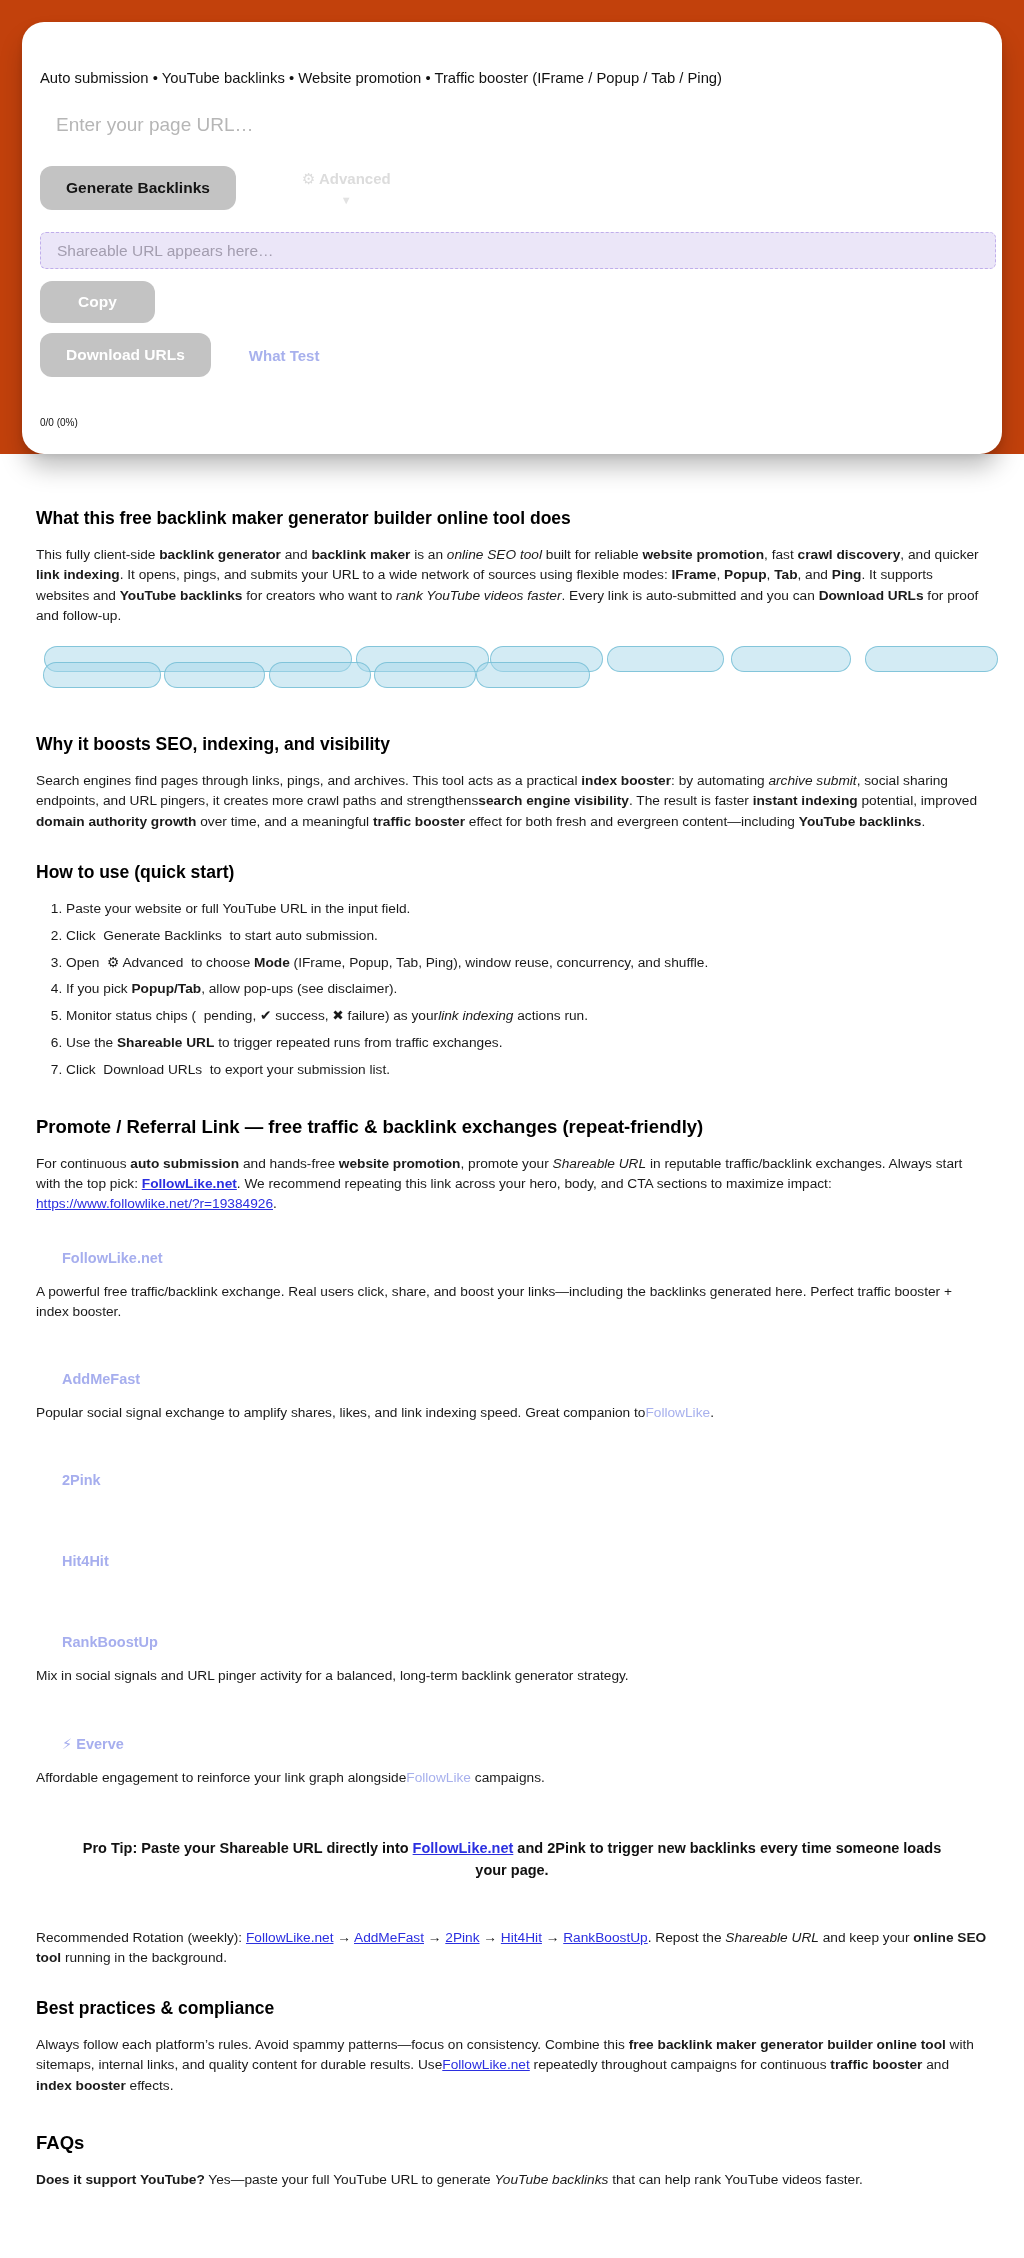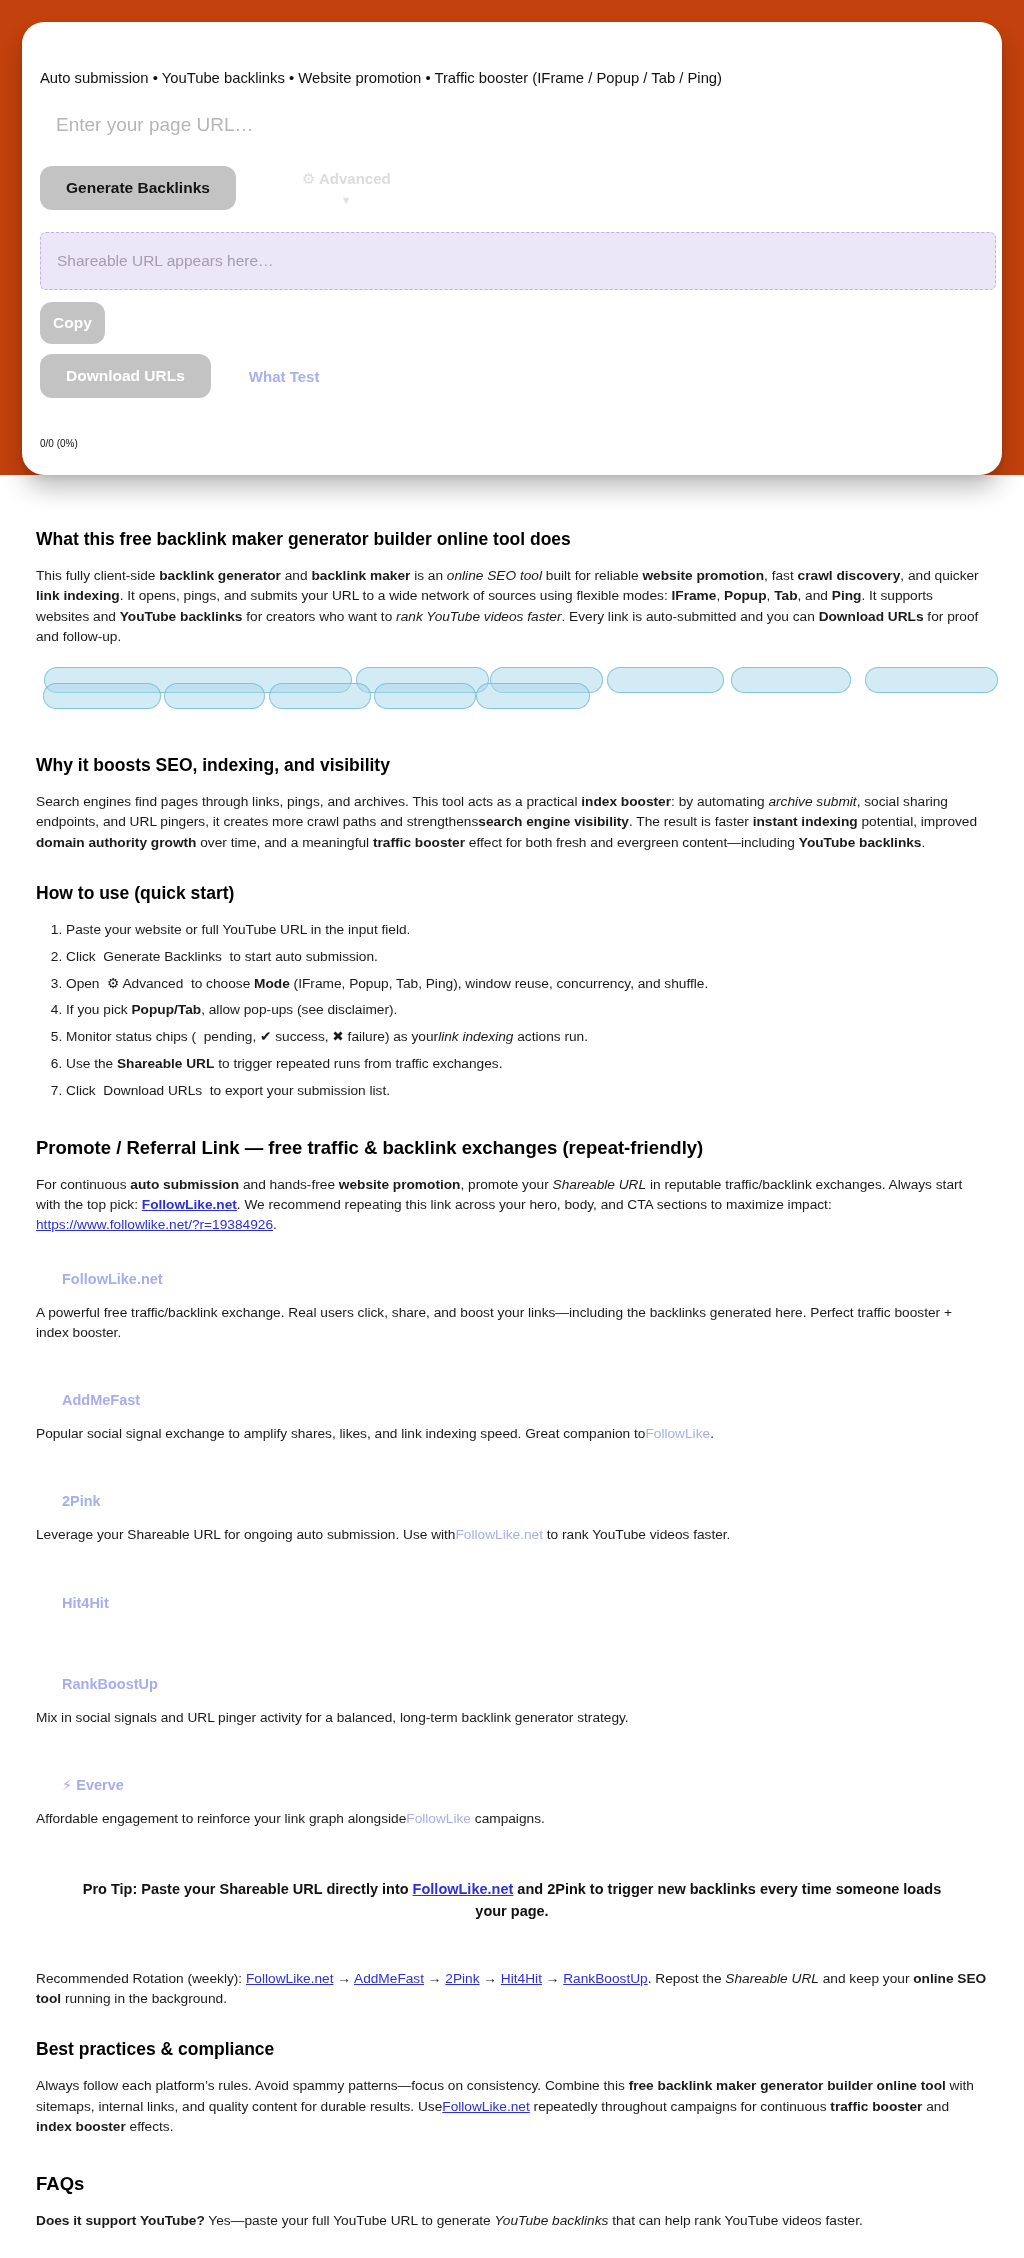"Shareable URL appears here…" .share-input { height: 58px -> 37px }
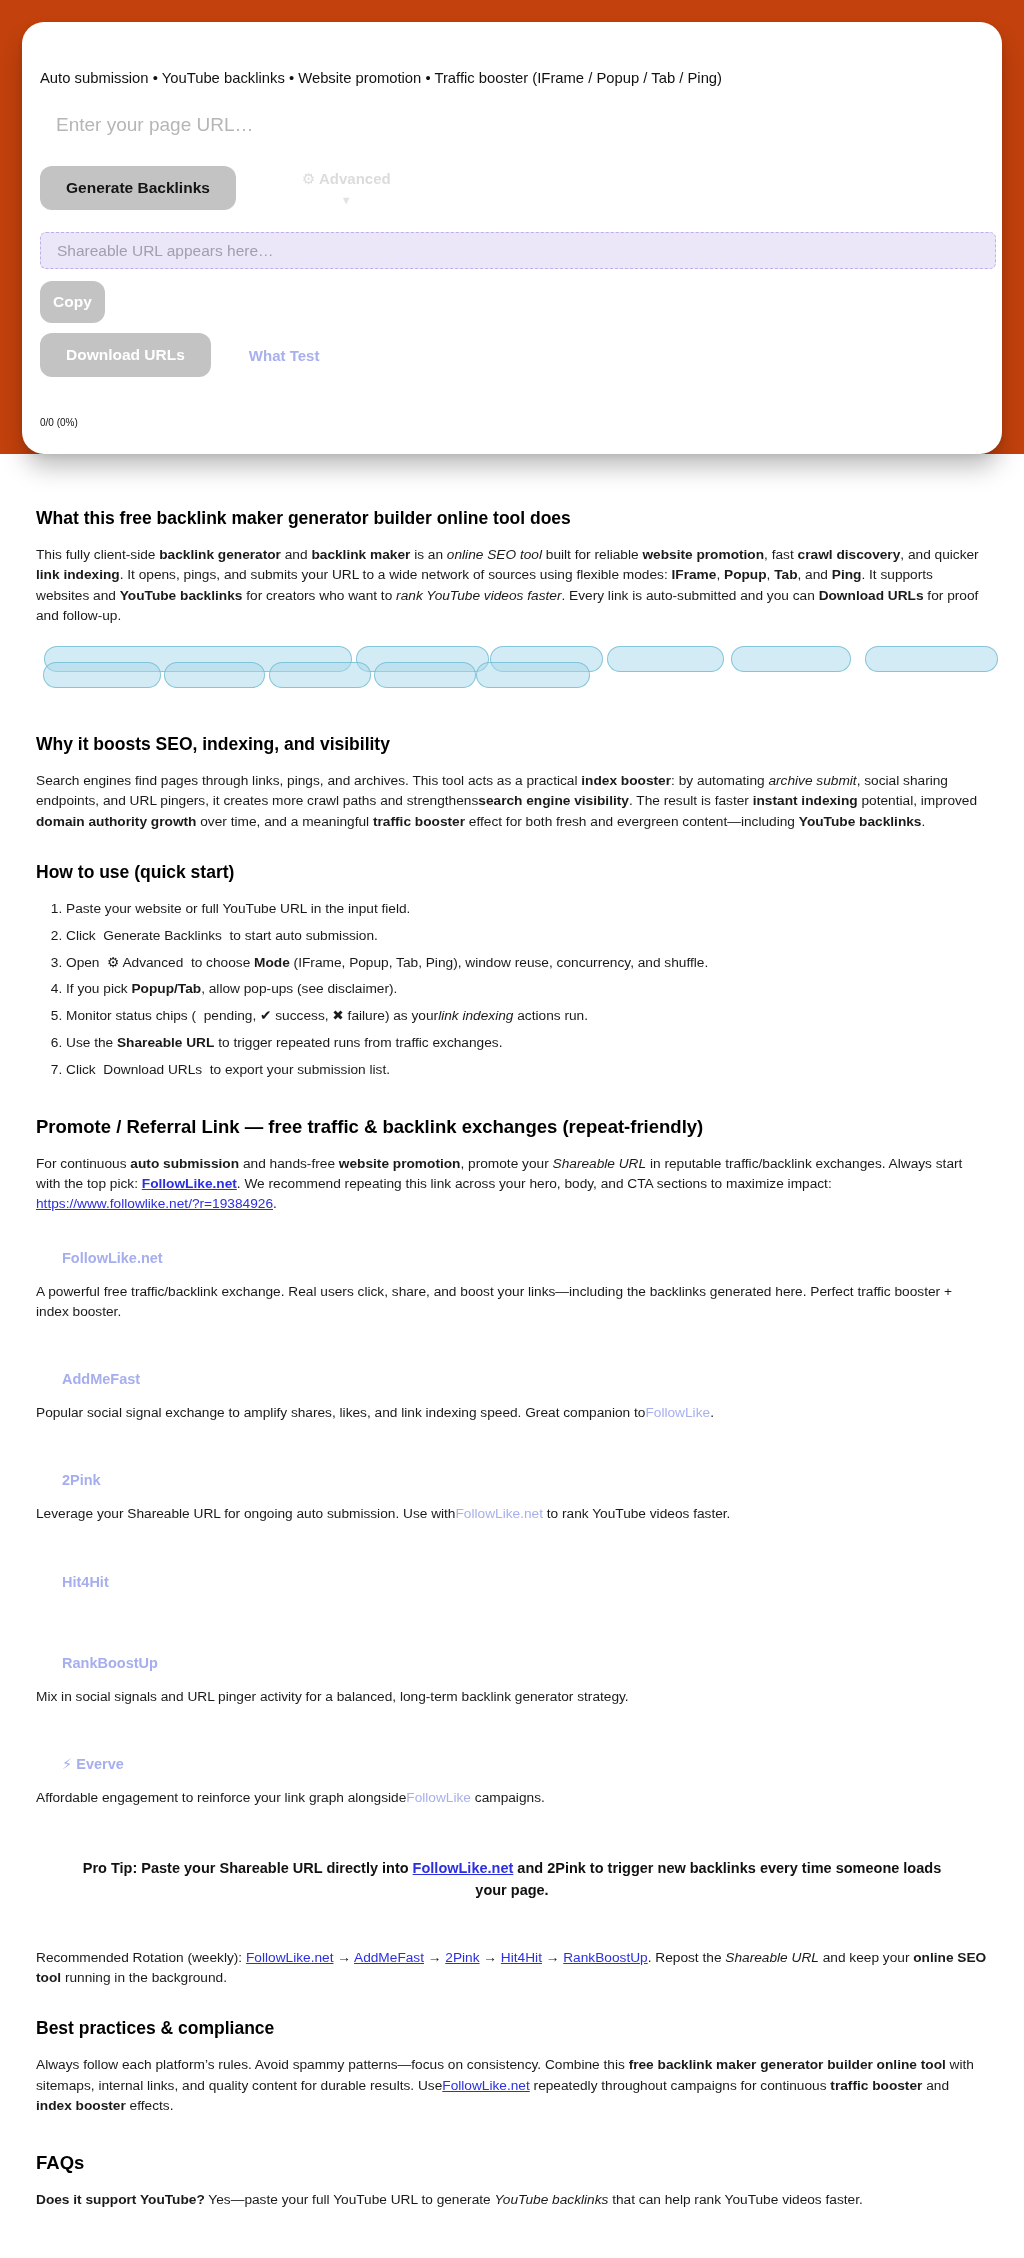"Copy" .copy-btn { padding: 12px 13px -> 12px 38px }
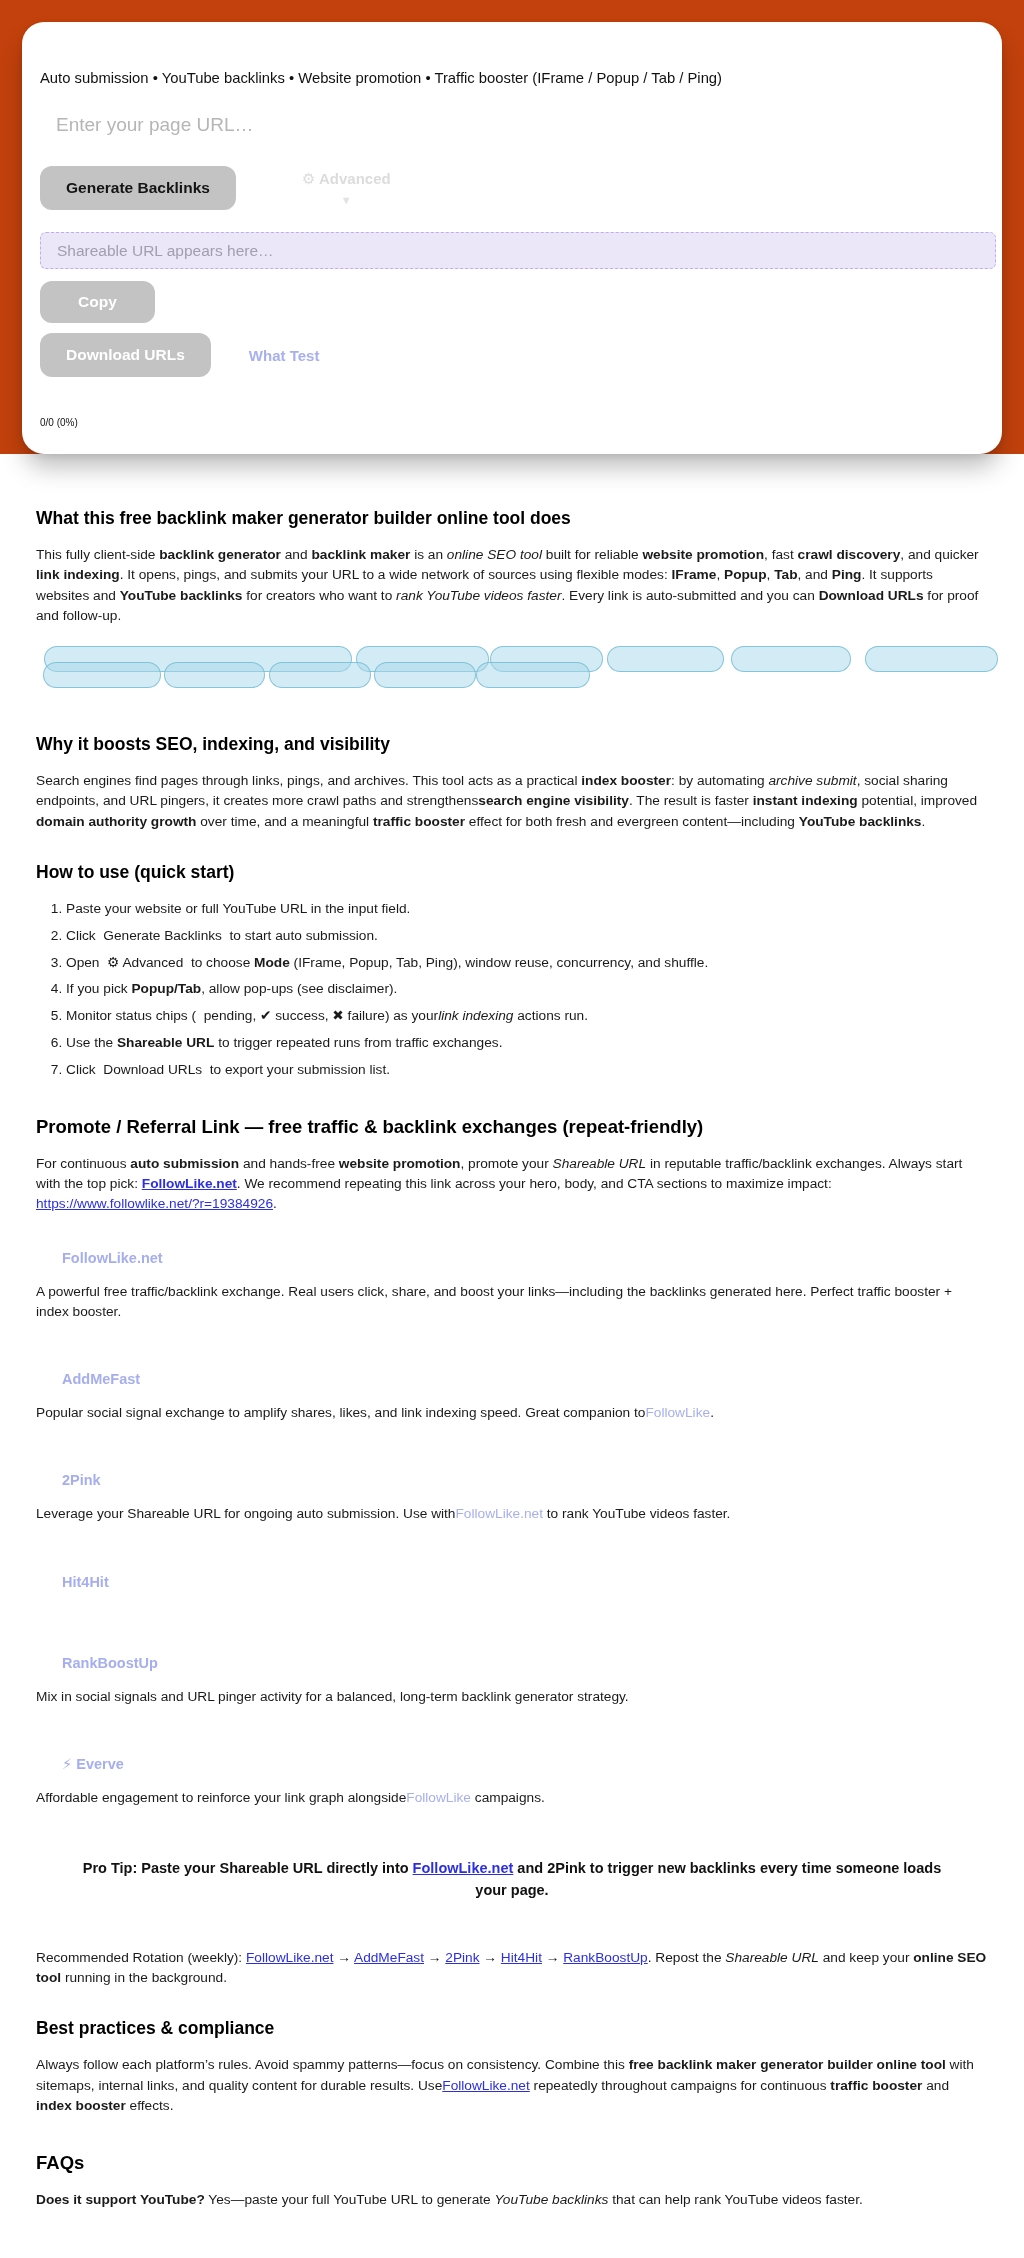"Leverage your Shareable URL for" p.body { html: <p><span>Leverage your Shareable URL for ongoing auto submission. Use with</span><a>FollowLike.net</a><span> to rank YouTube videos faster.</span></p> -> none }
